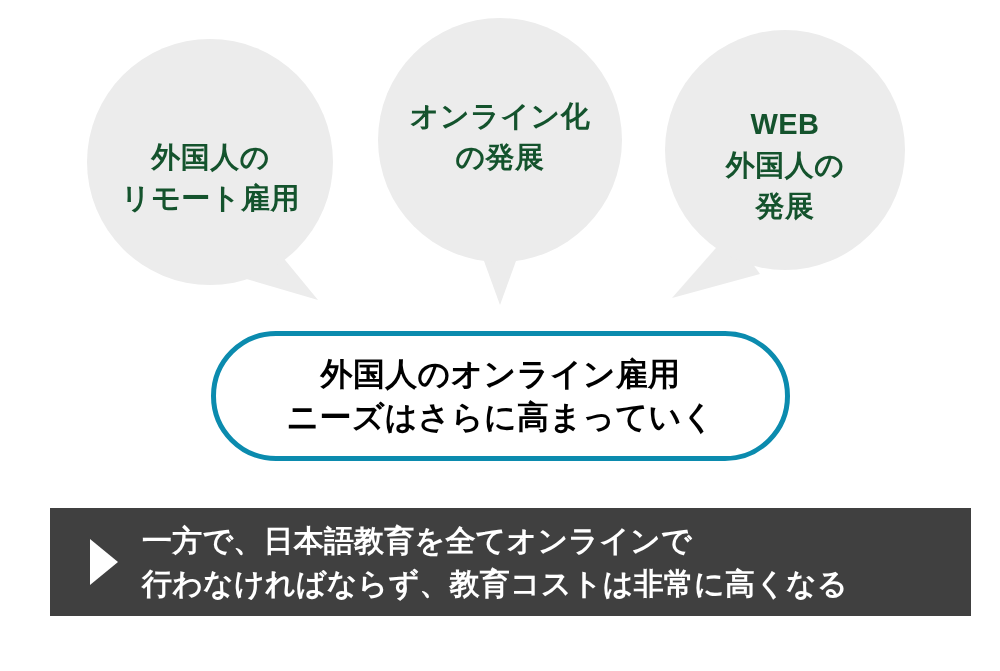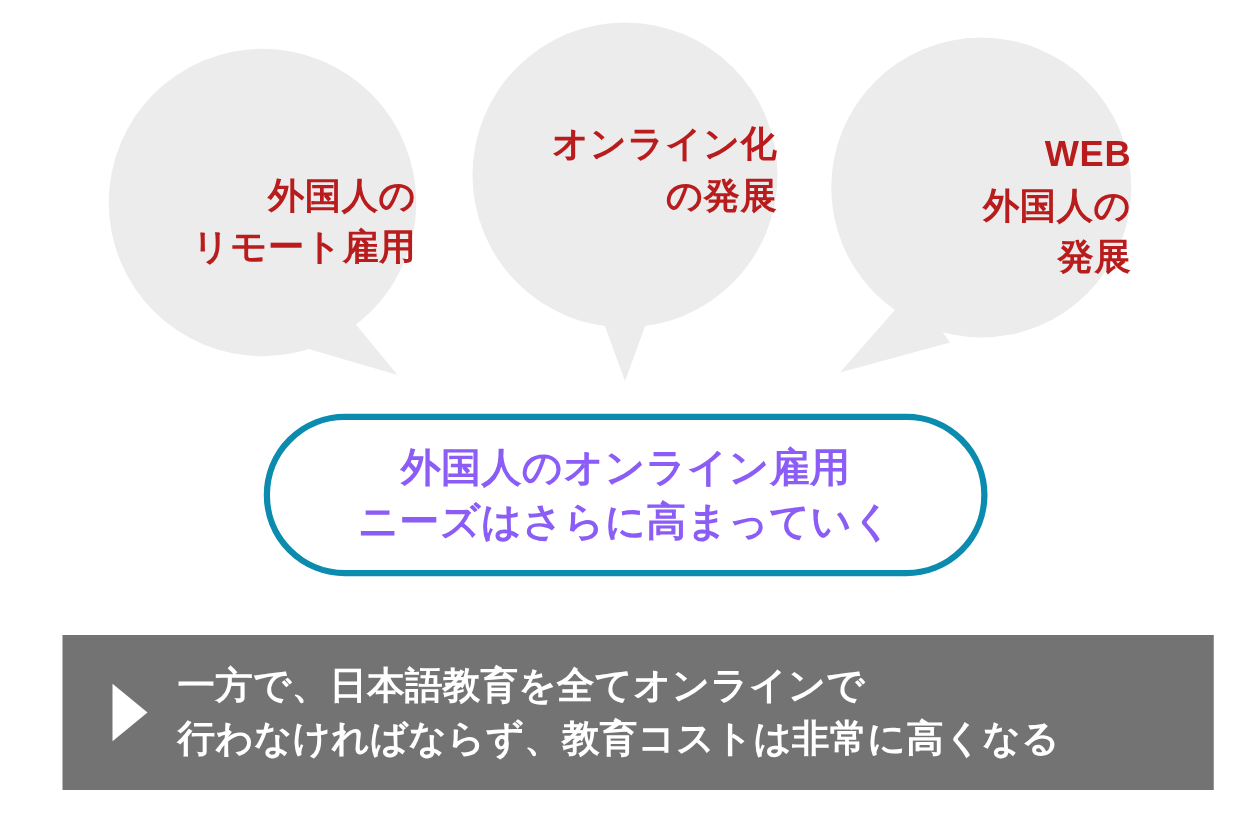"オンライン化" .bubble-text { color: #b91c1c -> #14532d; text-align: right -> center }
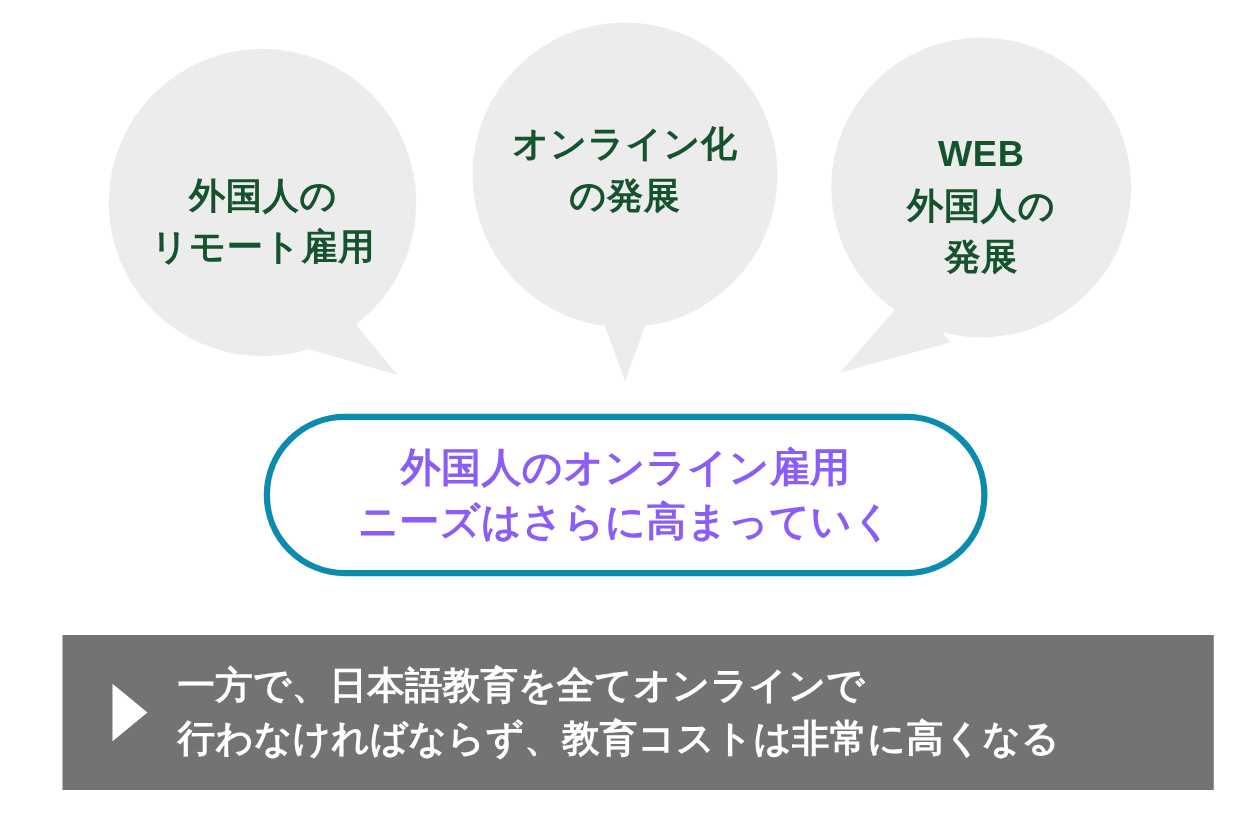"外国人のオンライン雇用" #conclusion-text { color: #8b5cf6 -> #000000 }
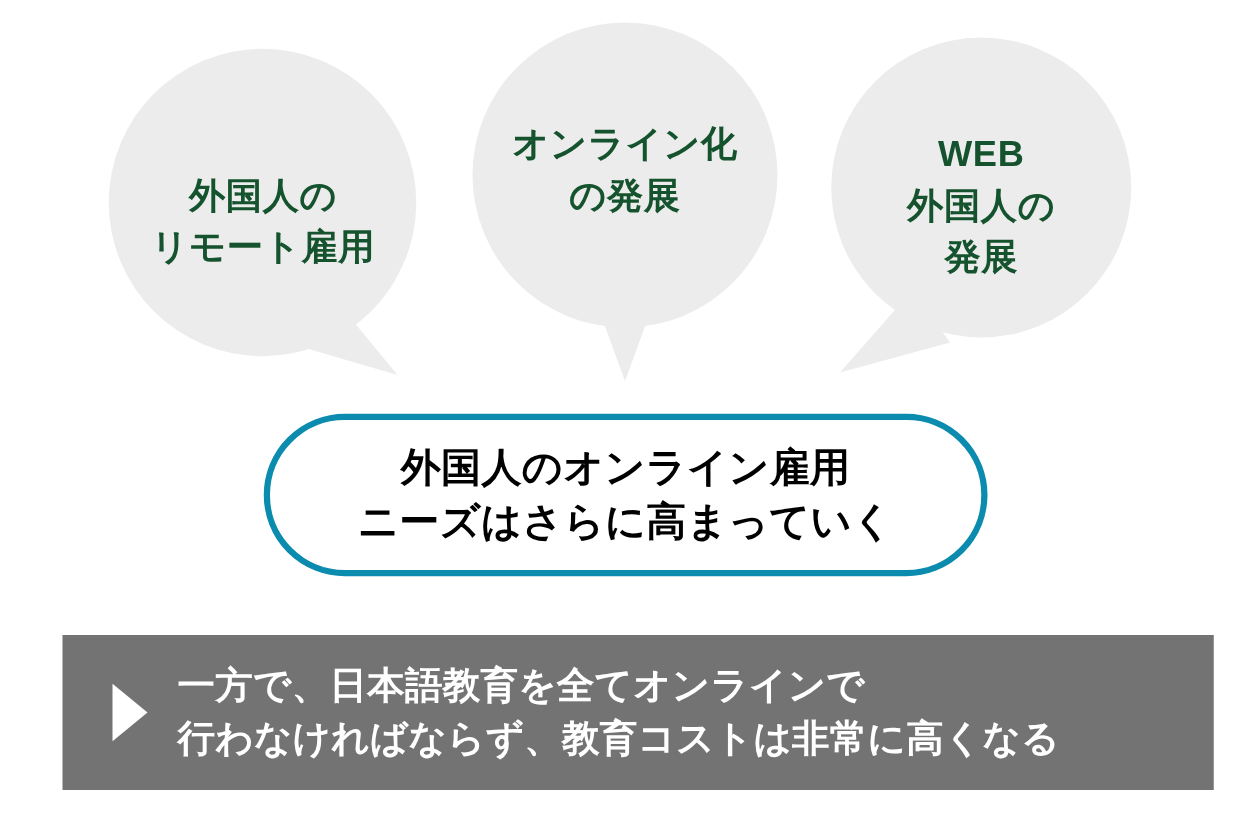"一方で、日本語教育を全てオンラインで" #bottom-banner { background: #737373 -> #404040; height: 124px -> 108px }
